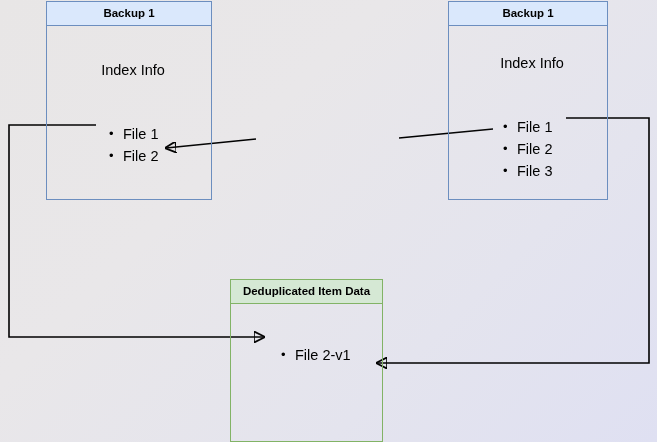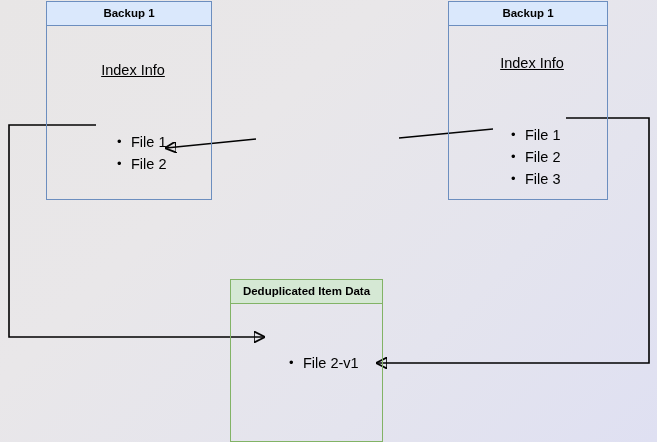"Index Info" .index-title { text-decoration: underline -> none }
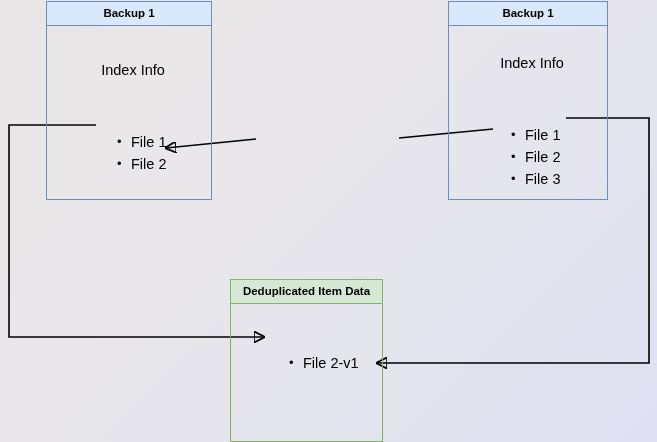"File 1" .bullet-list { margin: 16px -> 8px }
